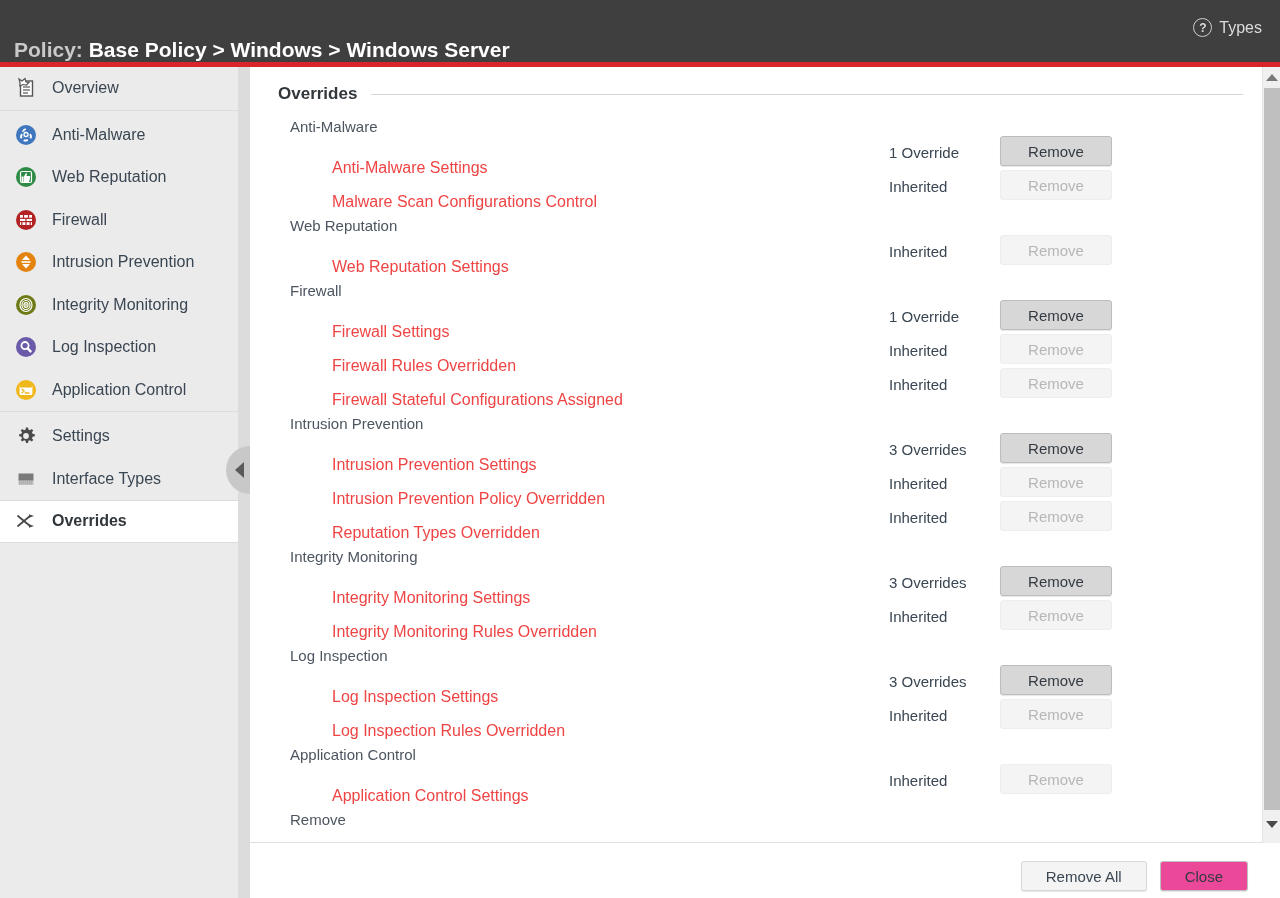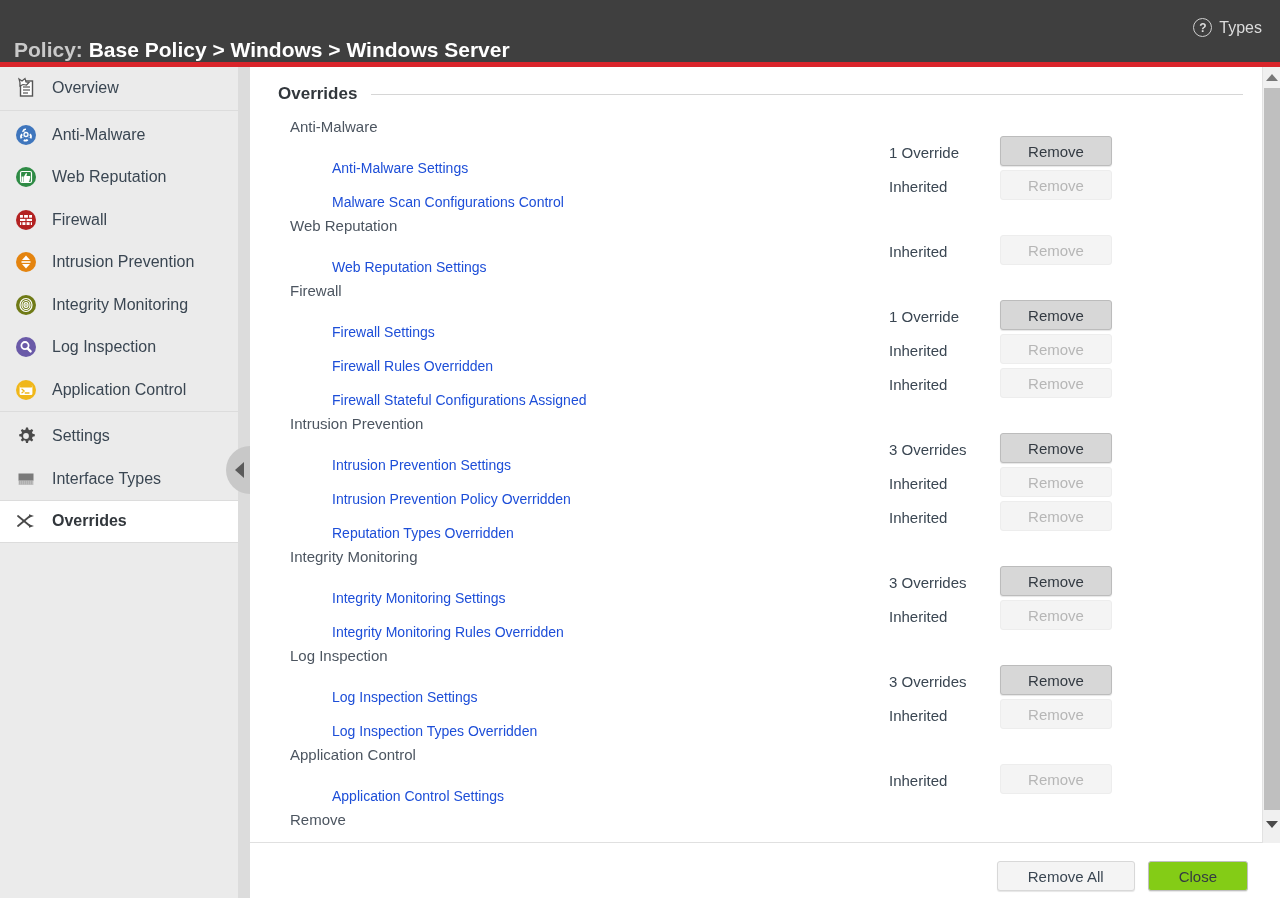"Anti-Malware Settings" .row .row-label { color: #1d4ed8 -> #ef4444; font-size: 14px -> 16px }
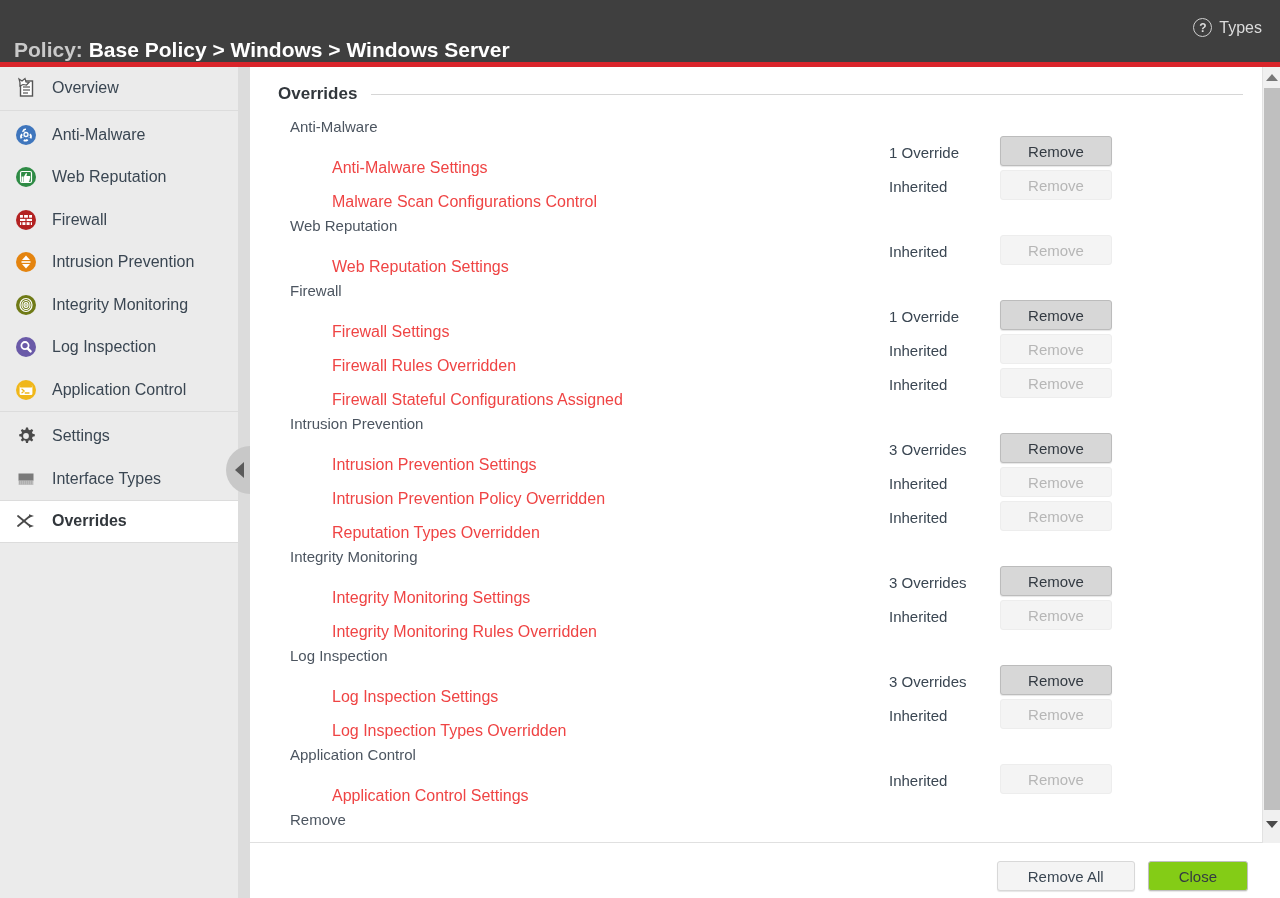"Log Inspection Types Overridden" span.row-label { text: Types -> Rules }
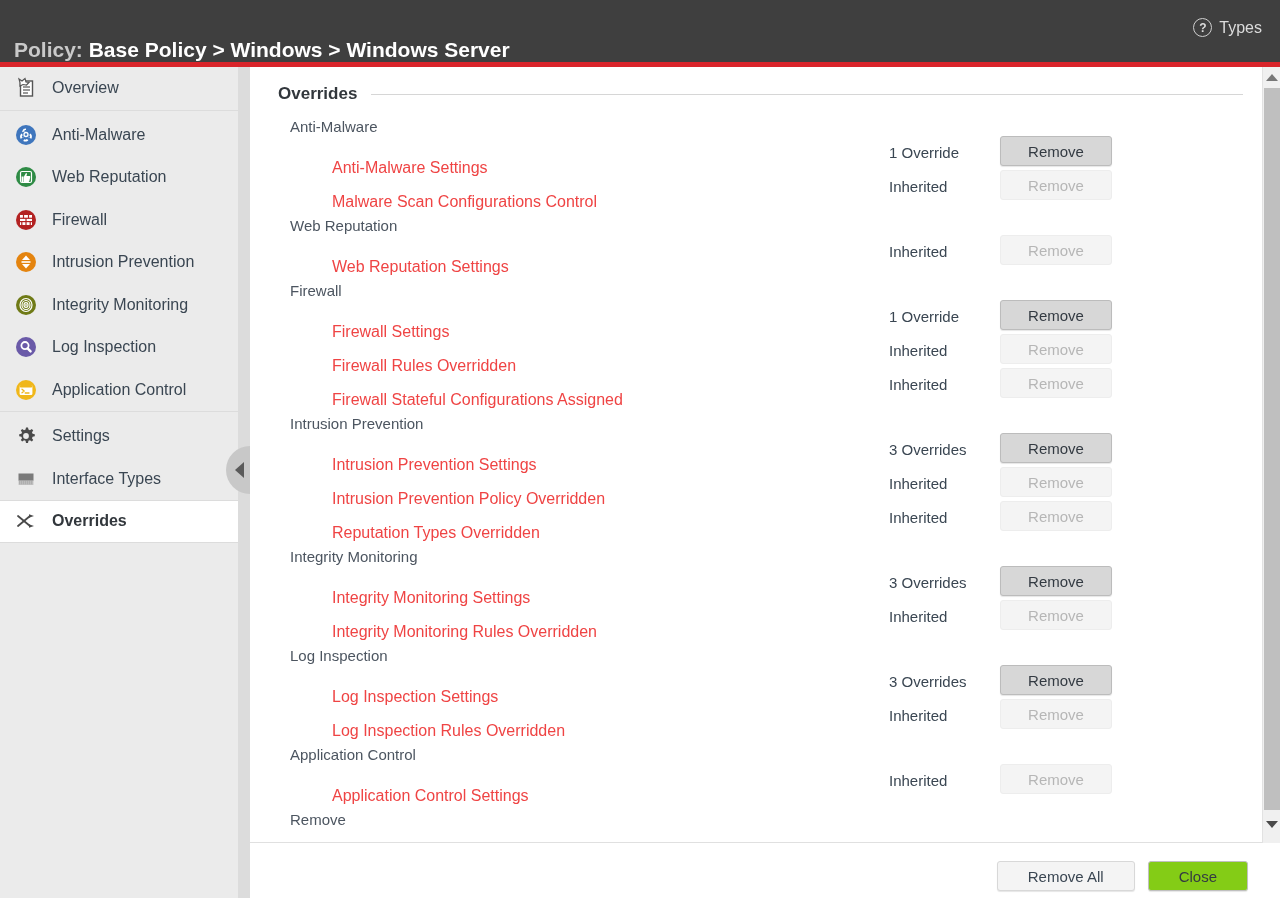"Remove All" .fbtn { padding: 0 30px -> 0 24px }
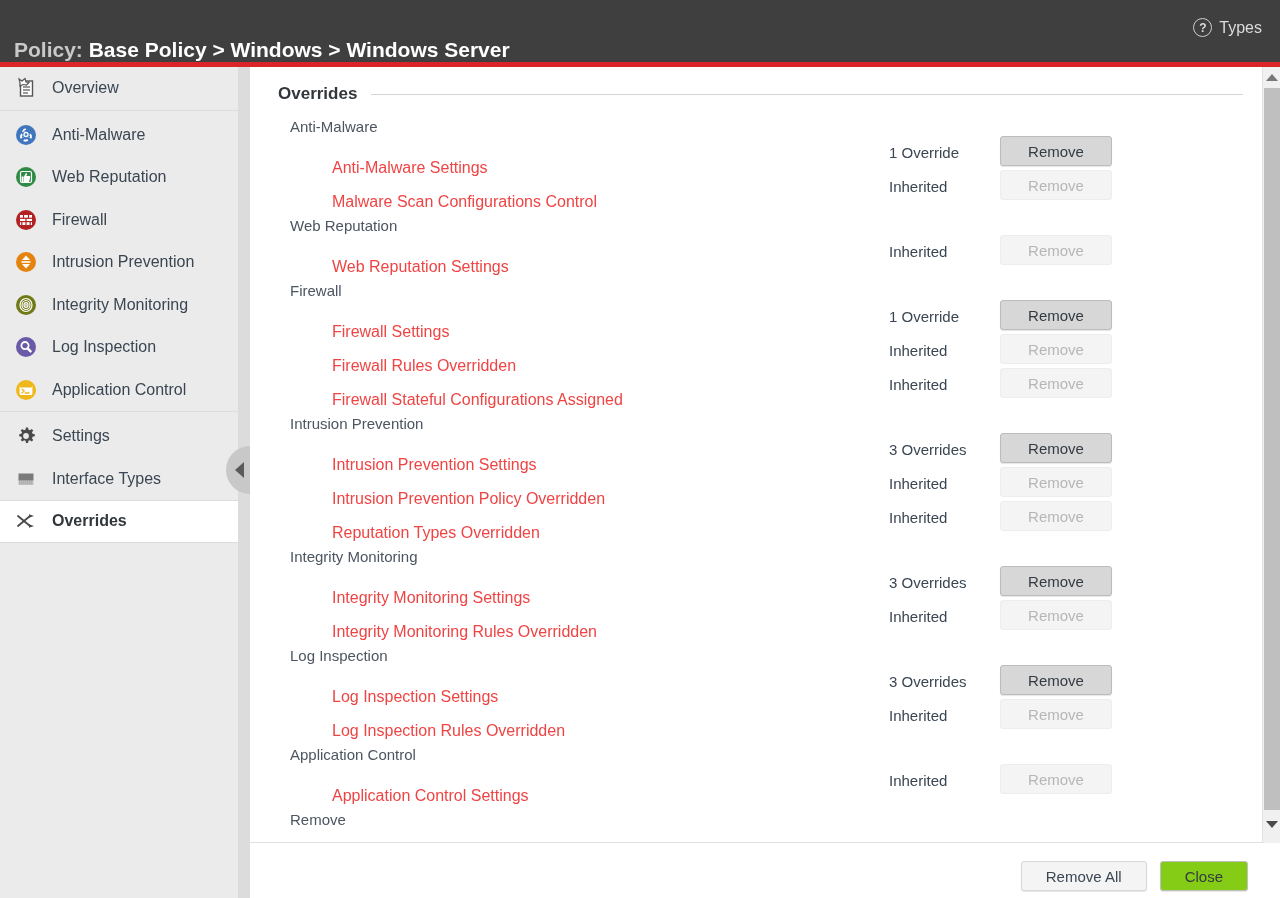"Close" .fbtn.dark { background: #84cc16 -> #ec4899 }
